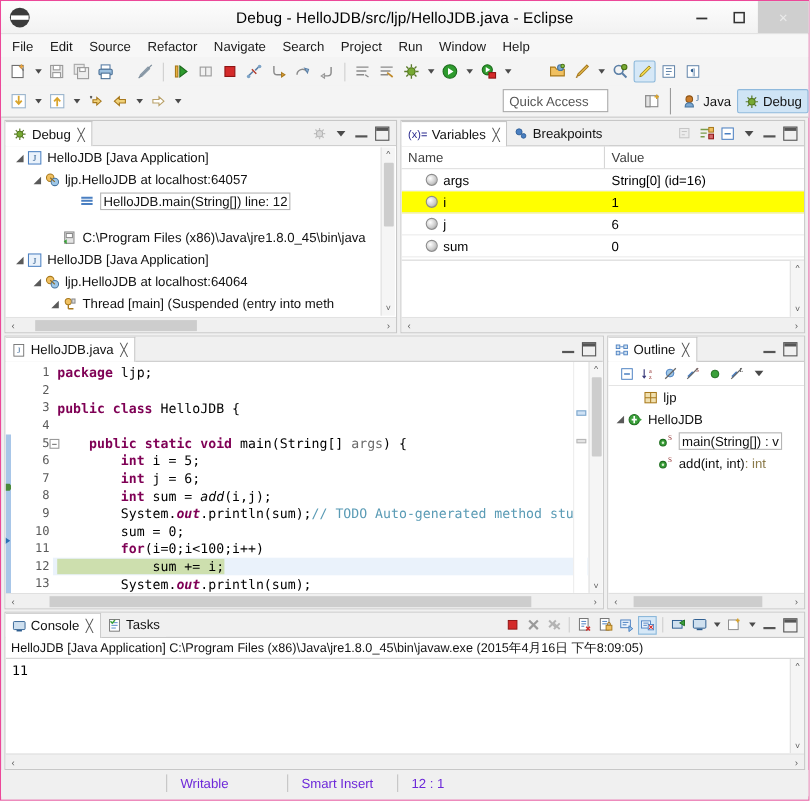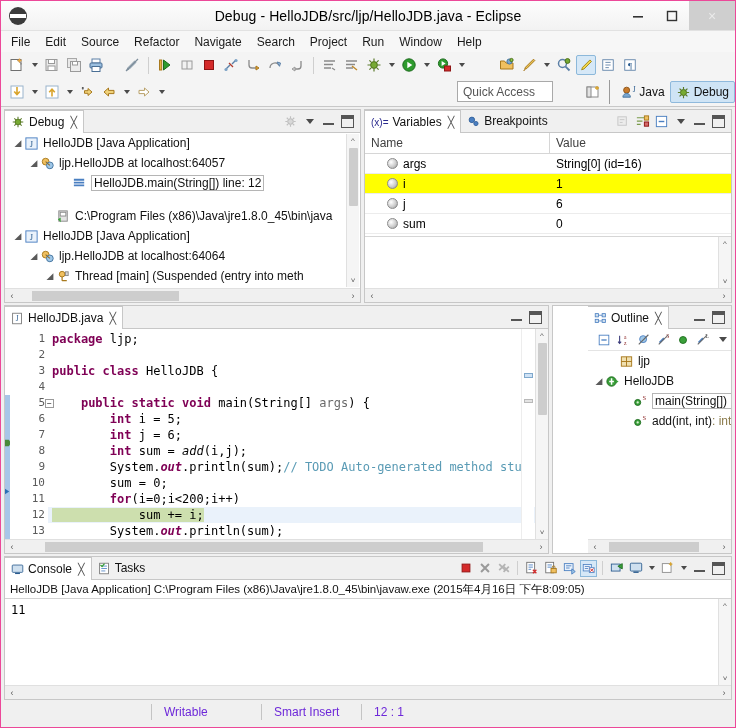"Outline" div.panel { padding-left: 35px -> none }
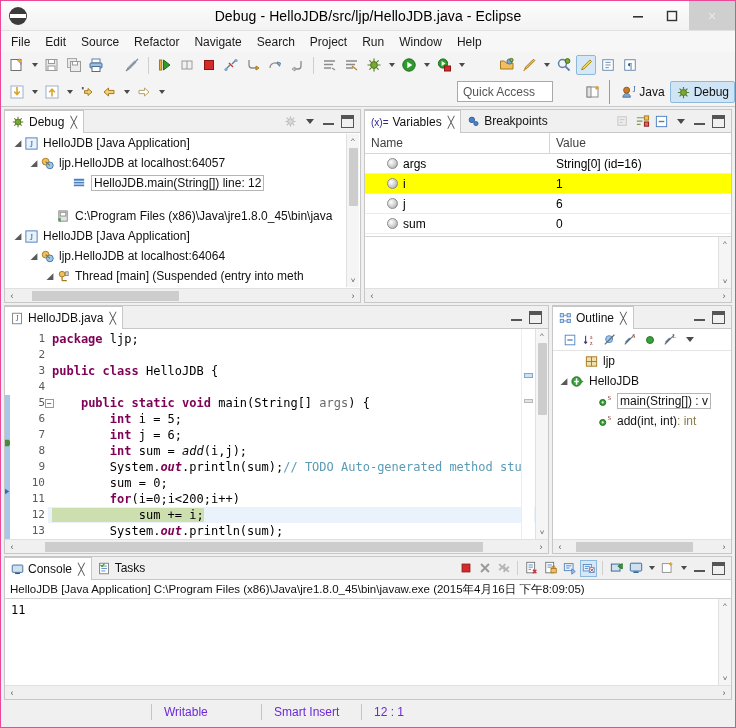"200" span { text: 200 -> 100 }
